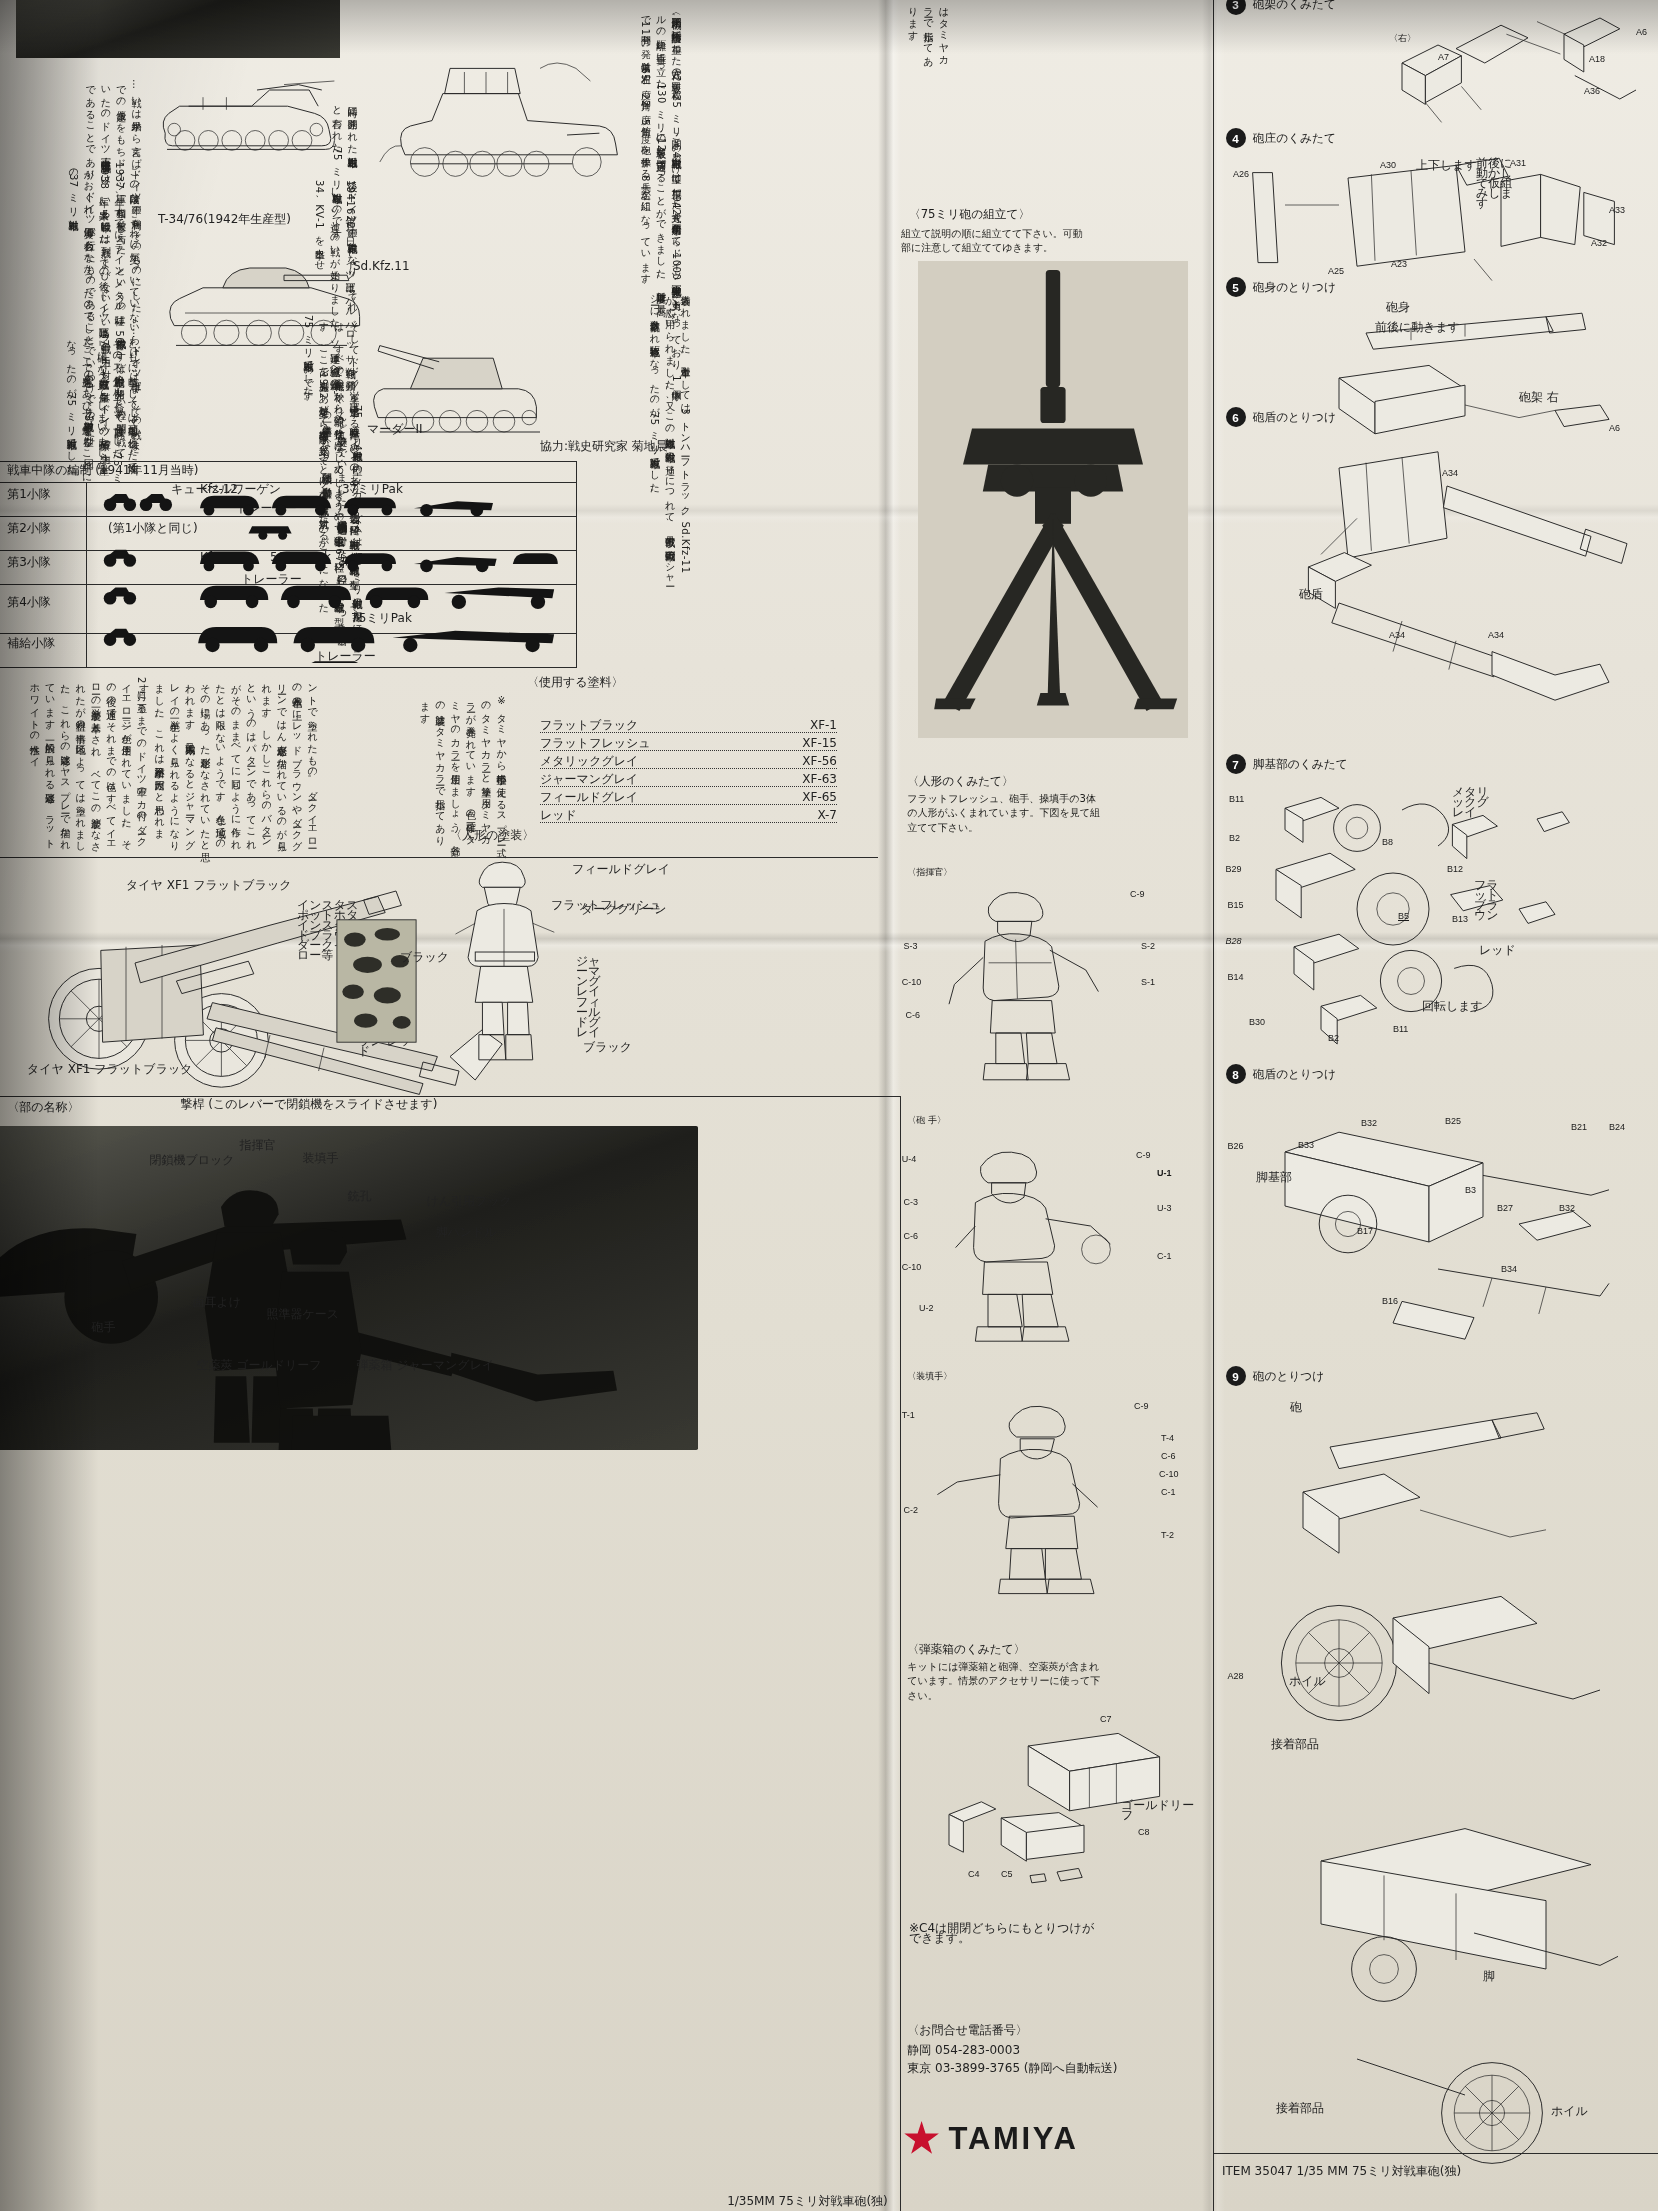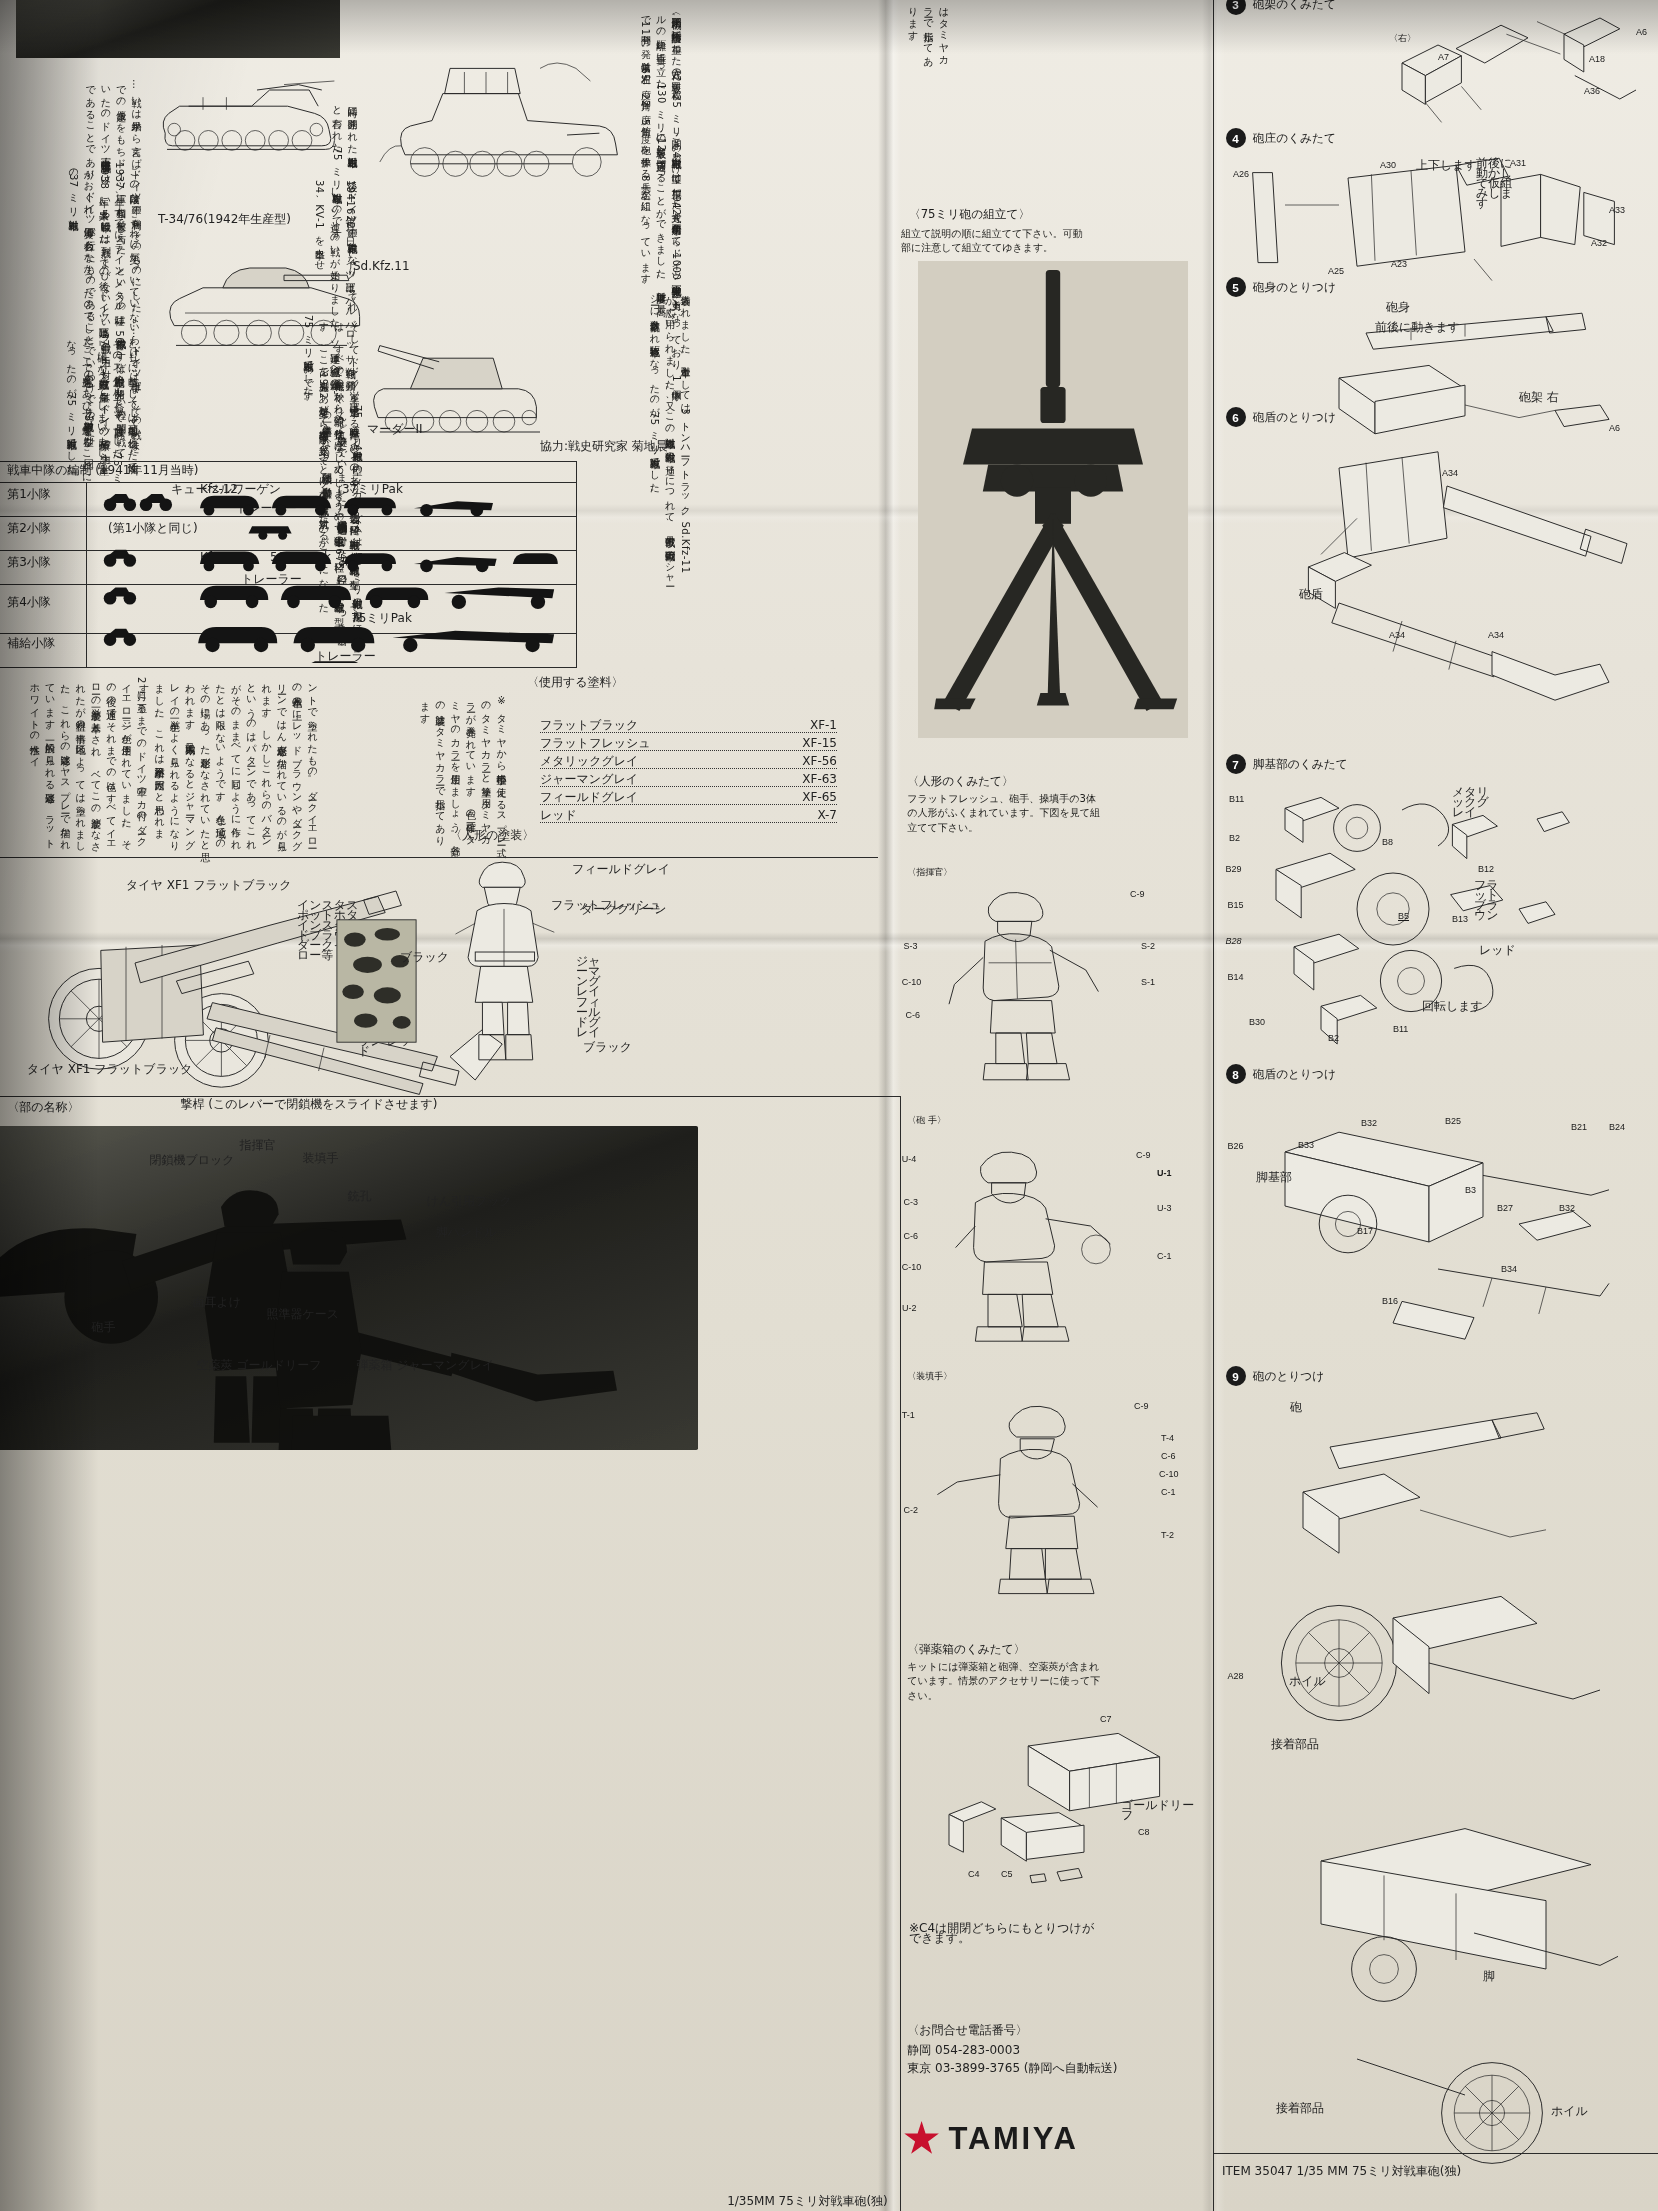"B12" div.partlbl { margin-left: 31px -> none }
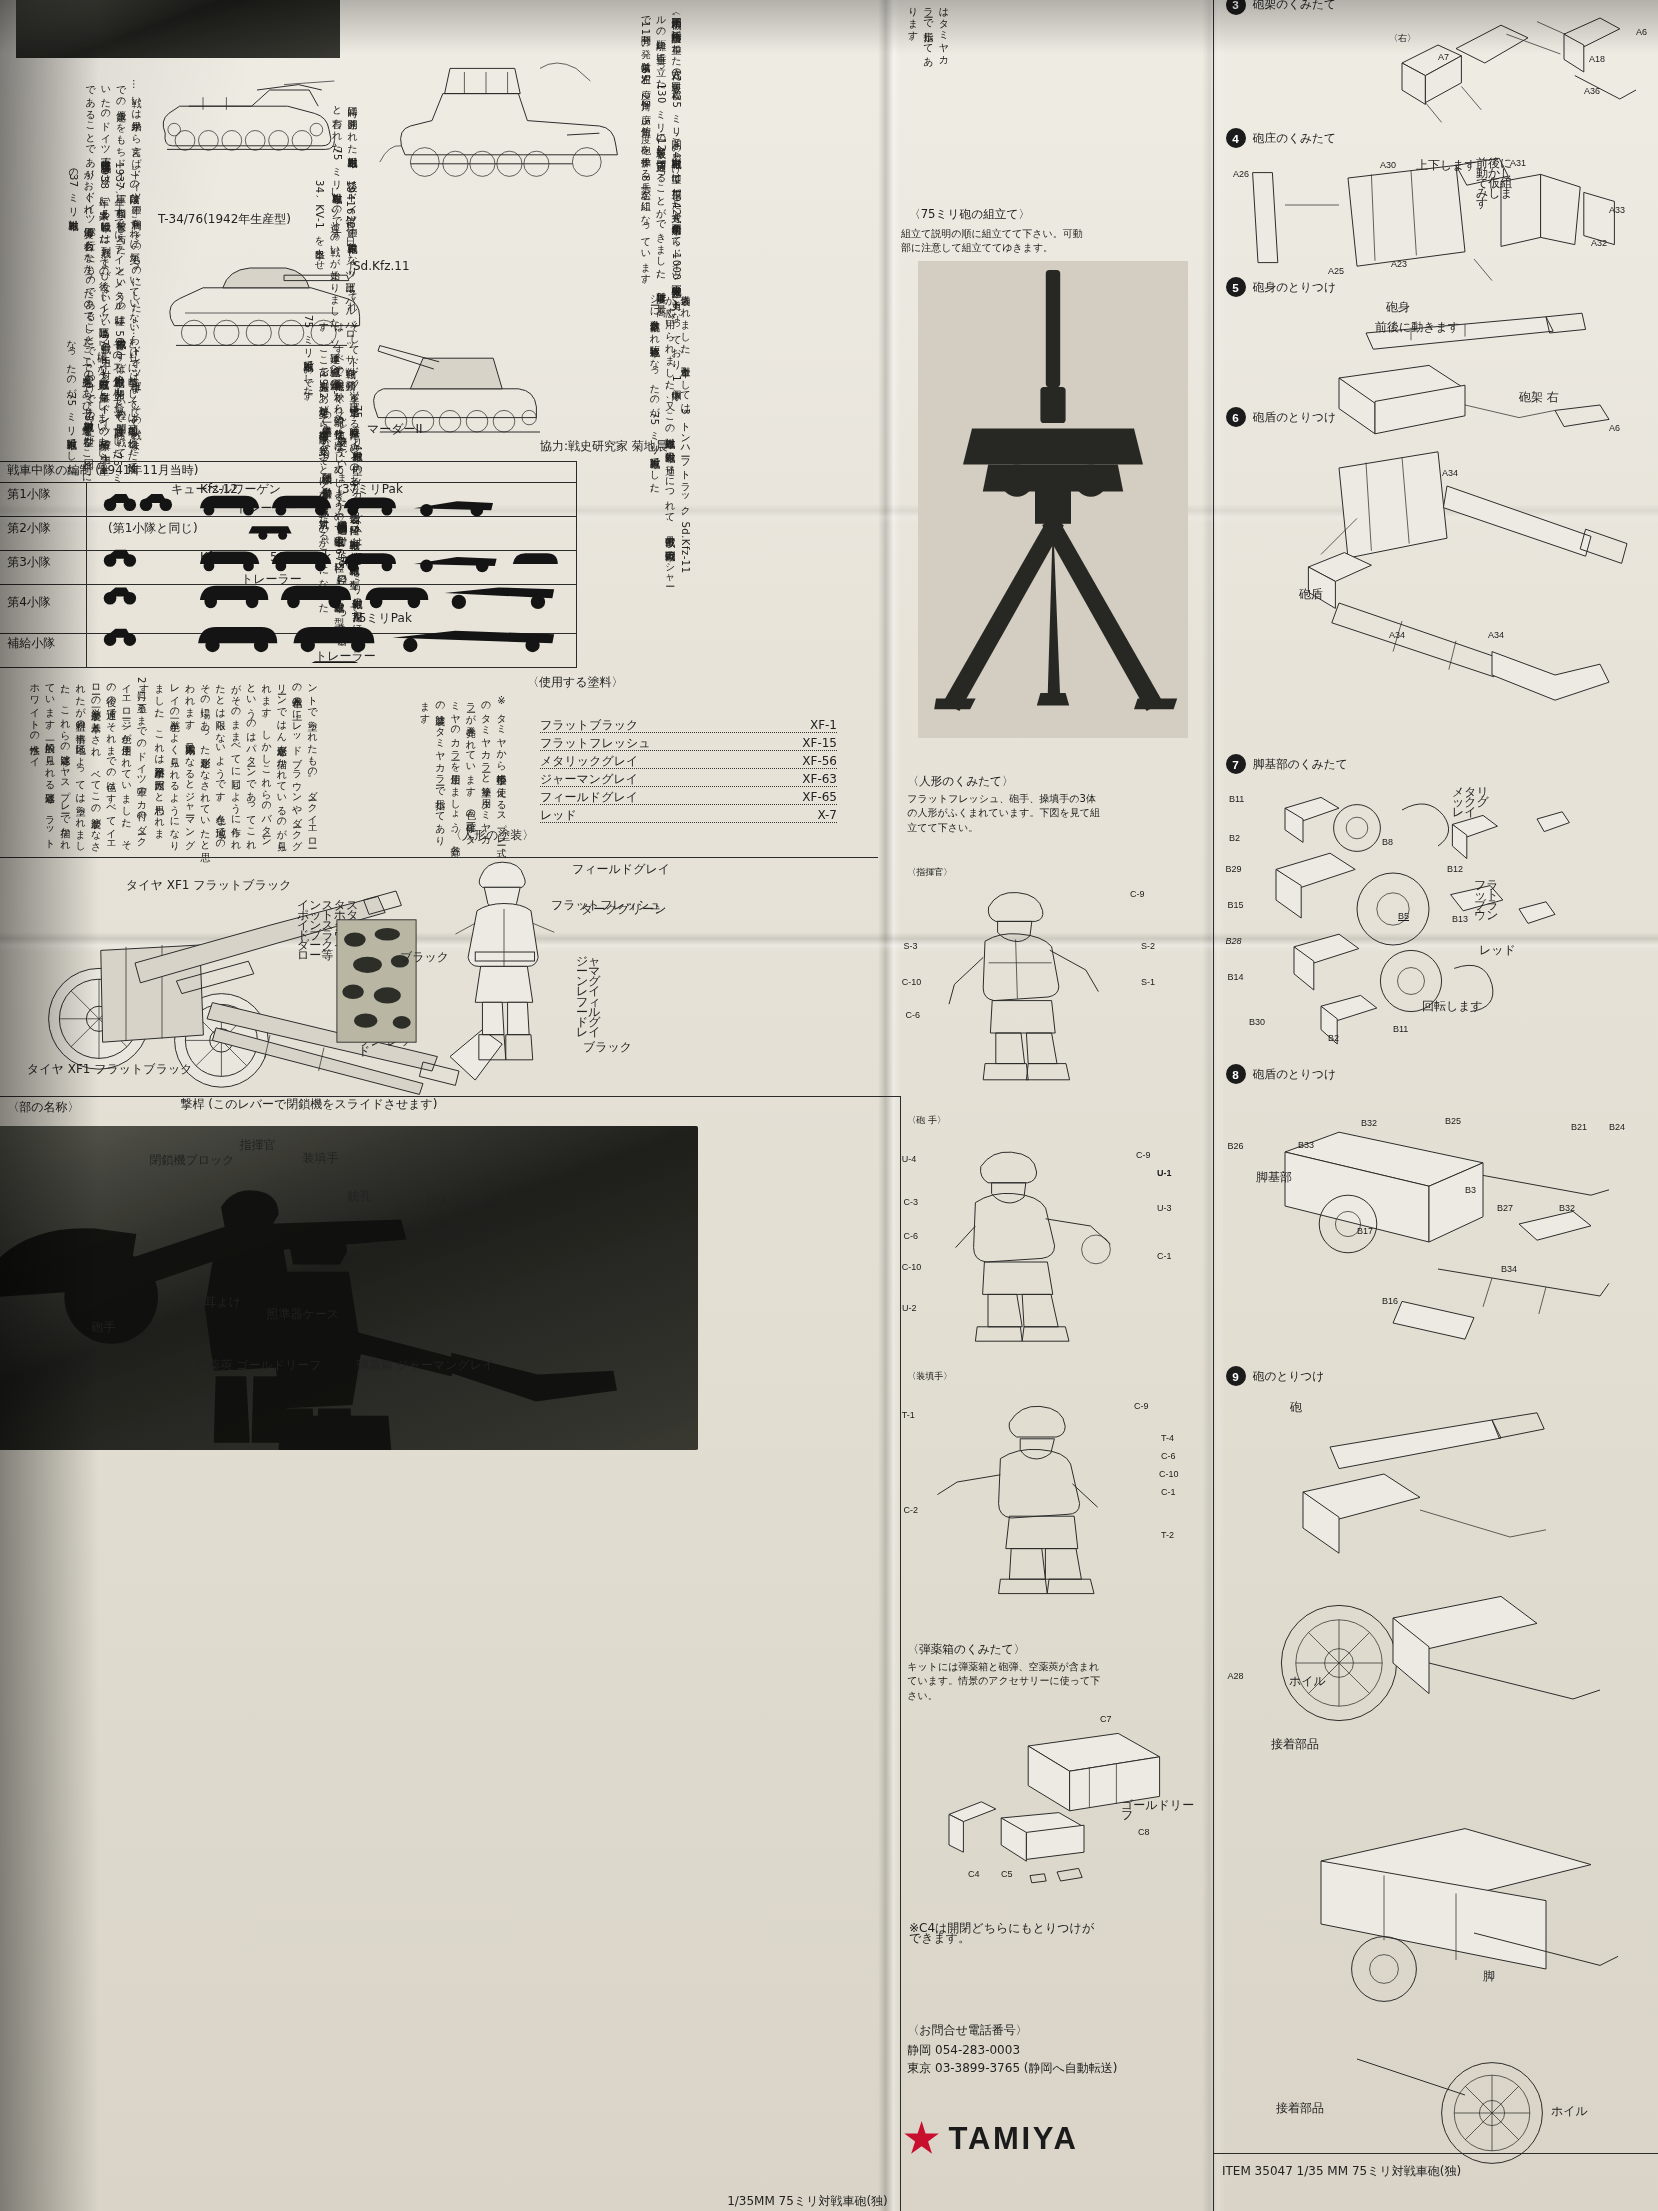"U-2" div.partlbl { left: 2px -> 19px }
